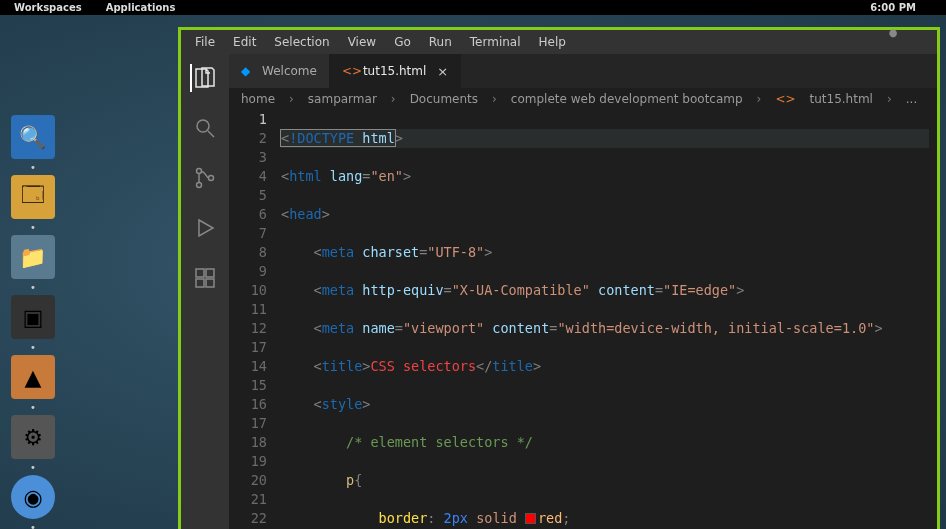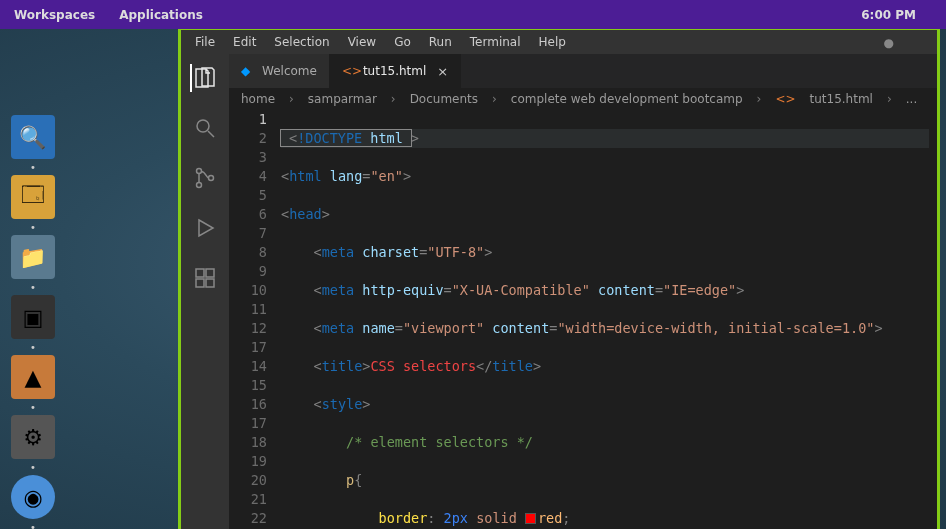"Workspaces" .top-panel { background: #4c1d95 -> #000000; font-size: 12px -> 10px; height: 29px -> 15px }
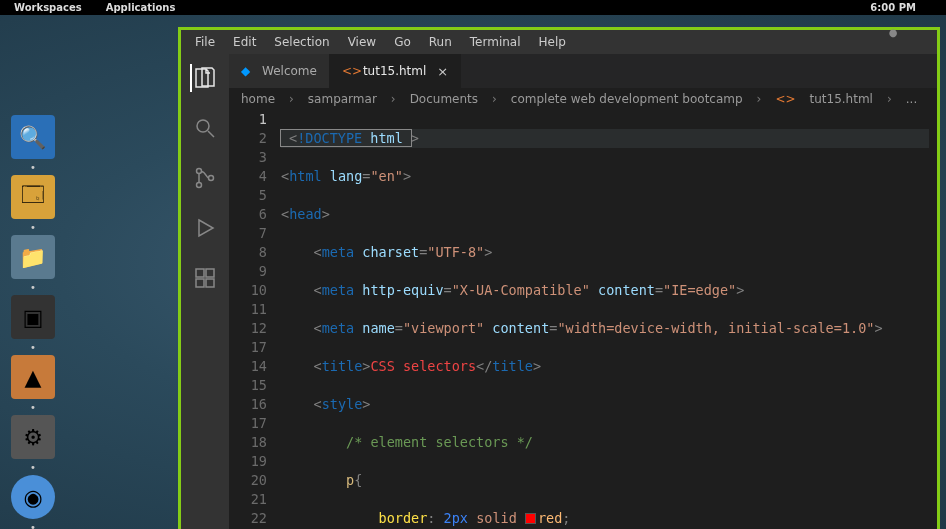"<!DOCTYPE html" .cursor-box { padding: 0 8px -> 0 0px }
